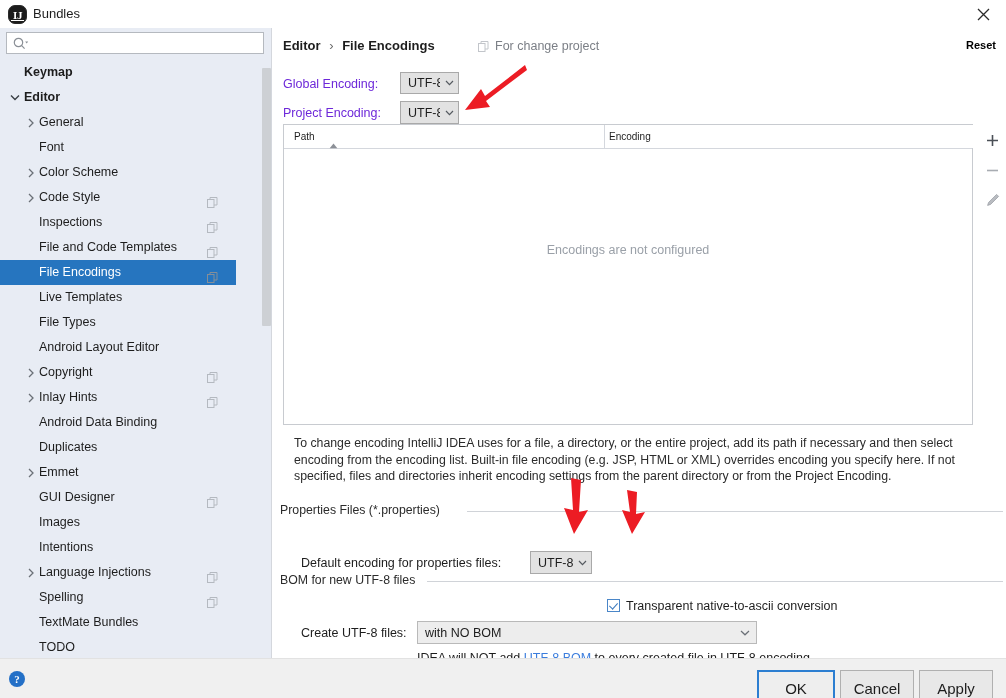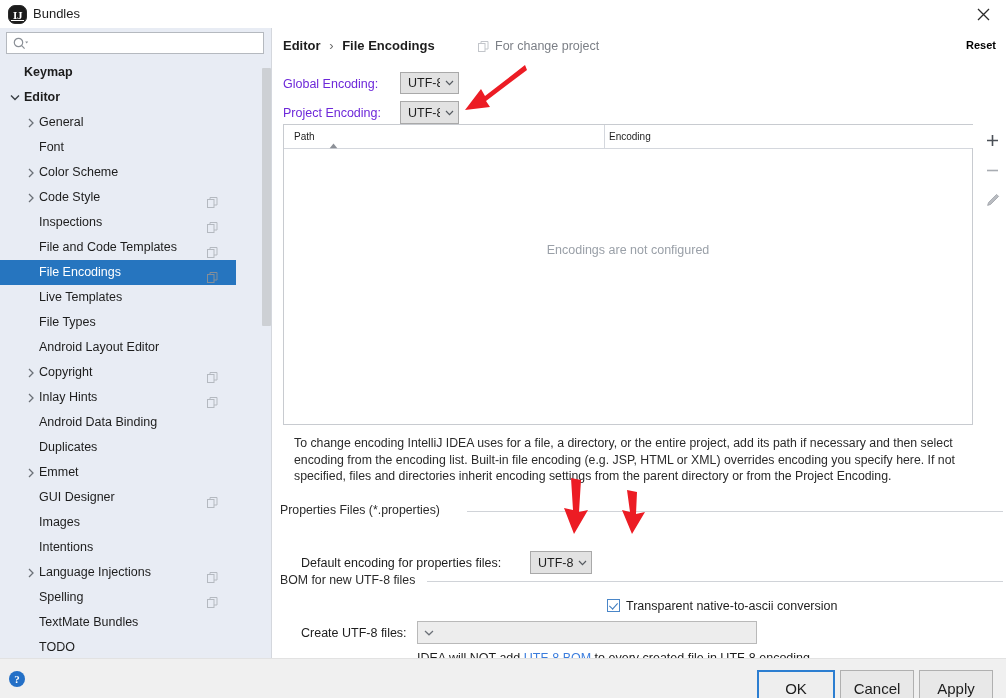"with NO BOM" span.cv { html: none -> <span>with NO BOM</span> }
